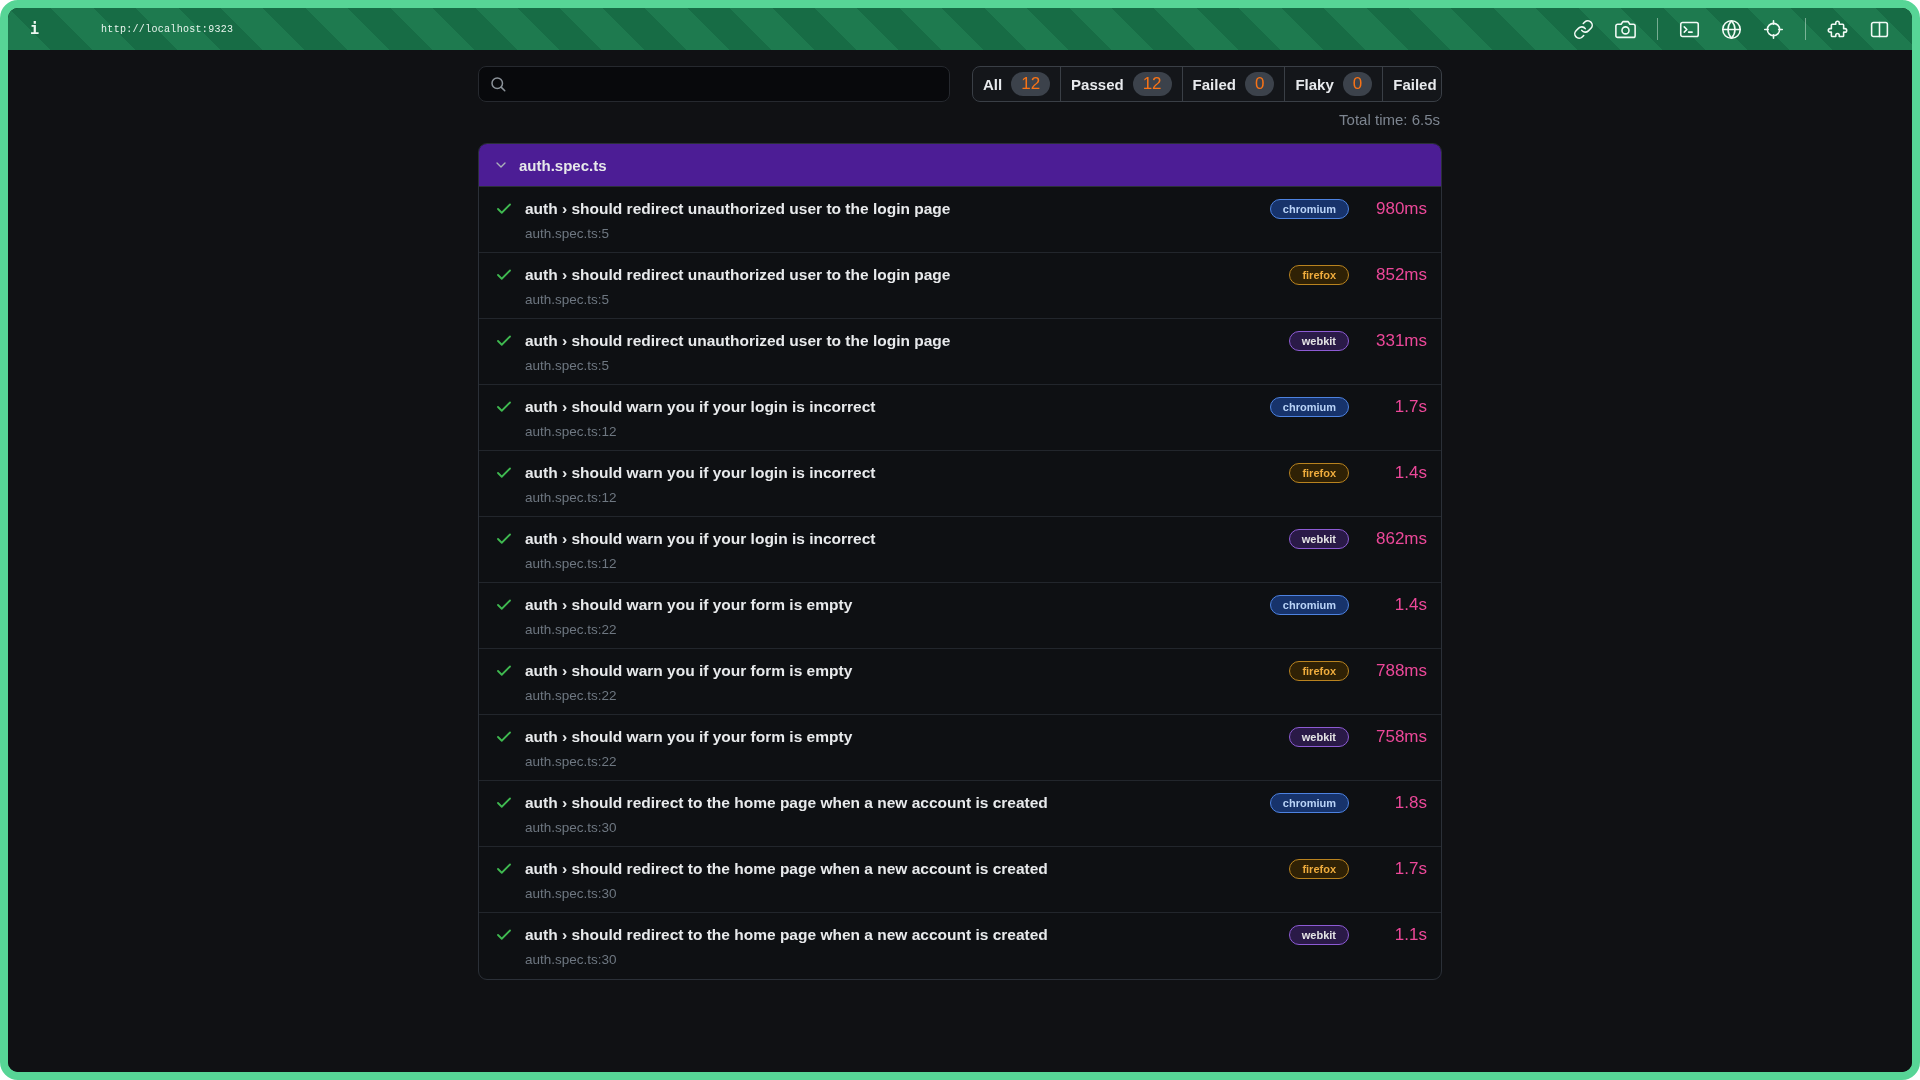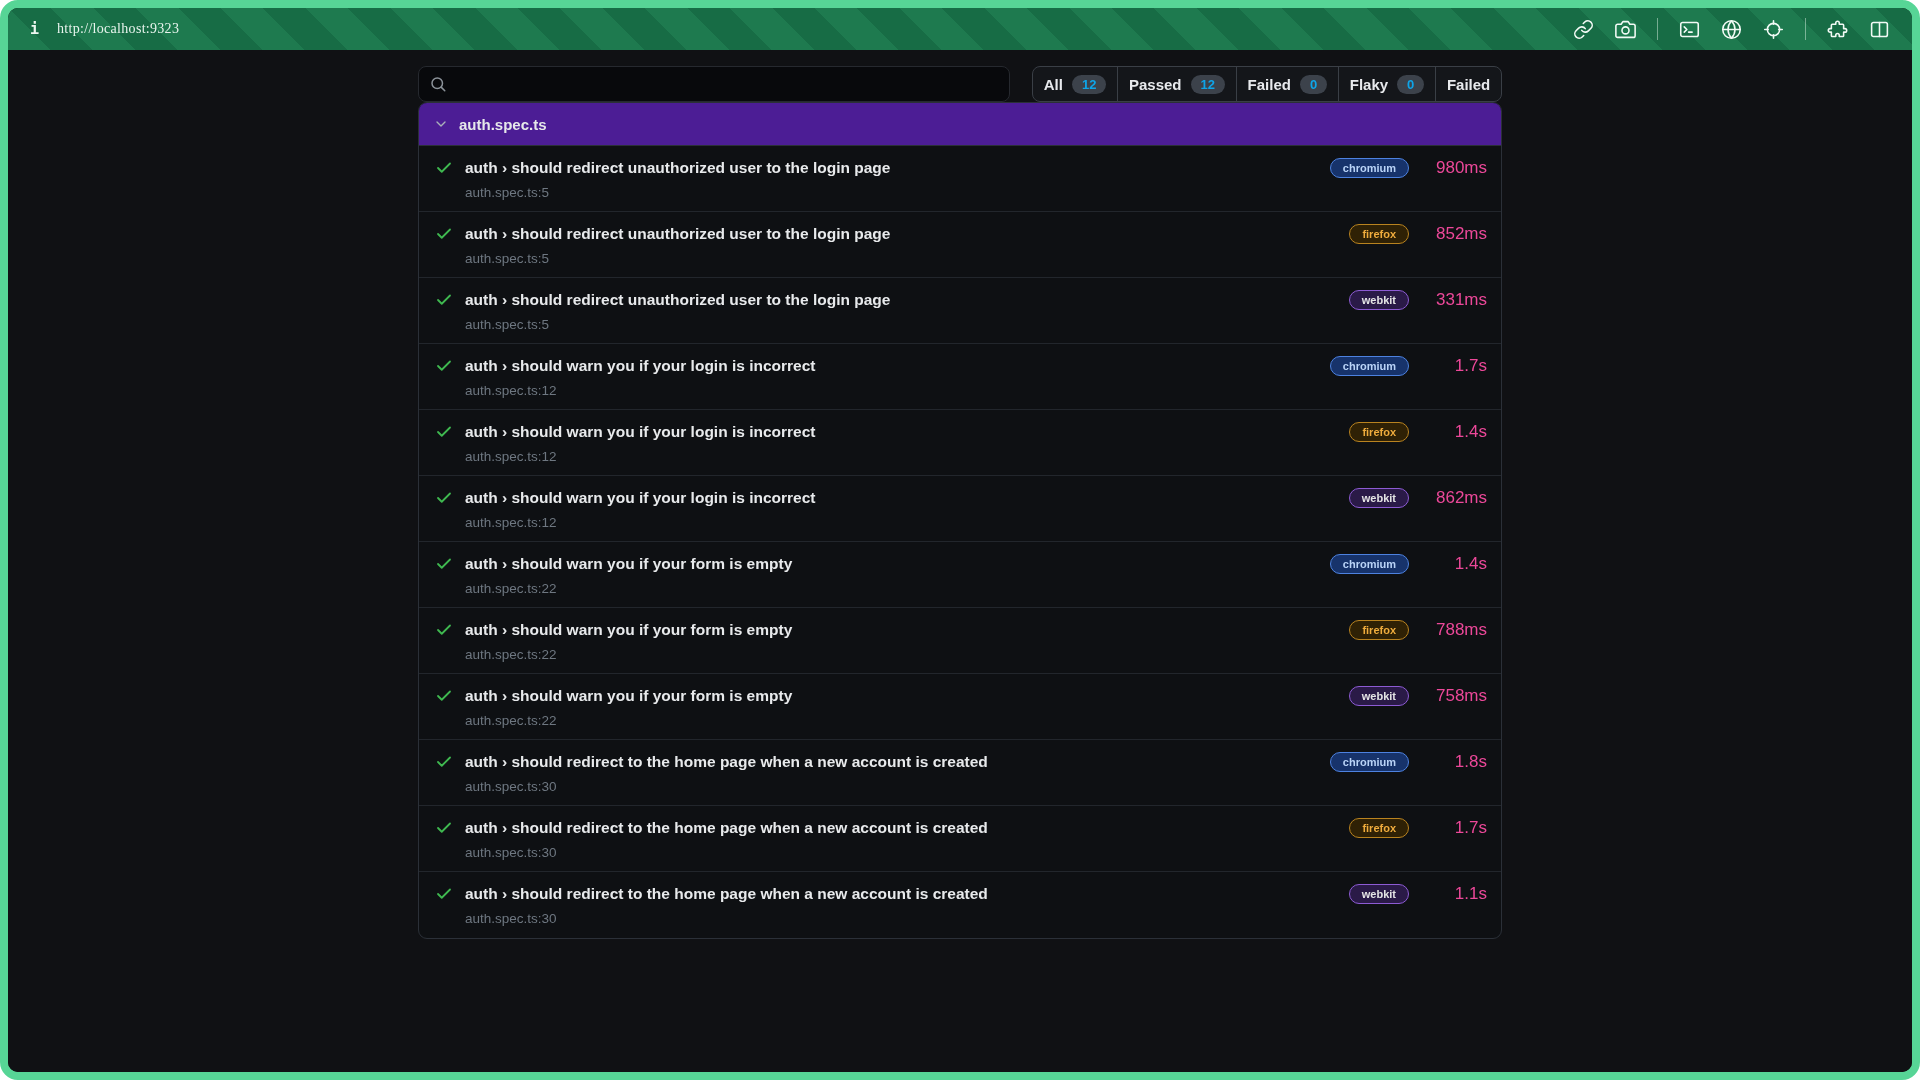"http://localhost:9323" .url-text { font-family: Liberation Serif, serif -> Liberation Mono, monospace; font-size: 14px -> 10px; margin-left: none -> 44px }
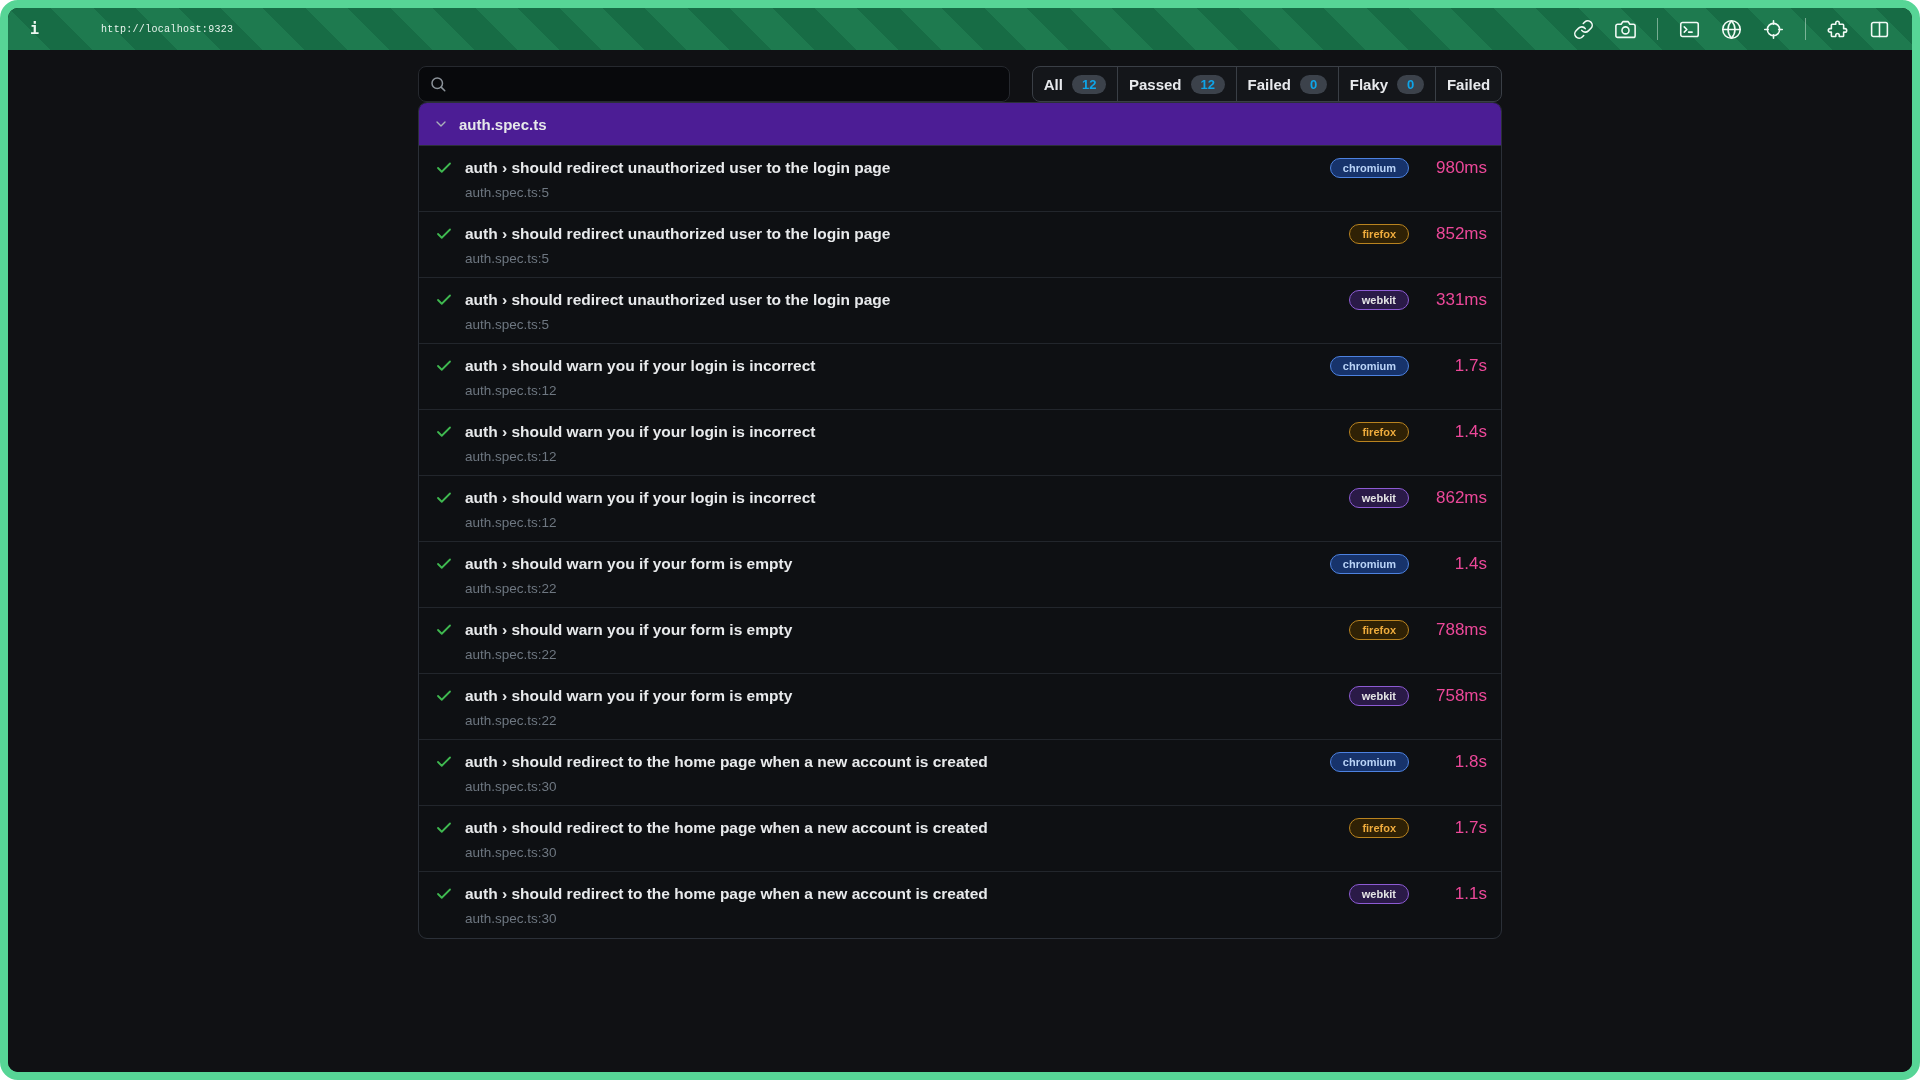"All" .page-col { width: 1084px -> 964px }
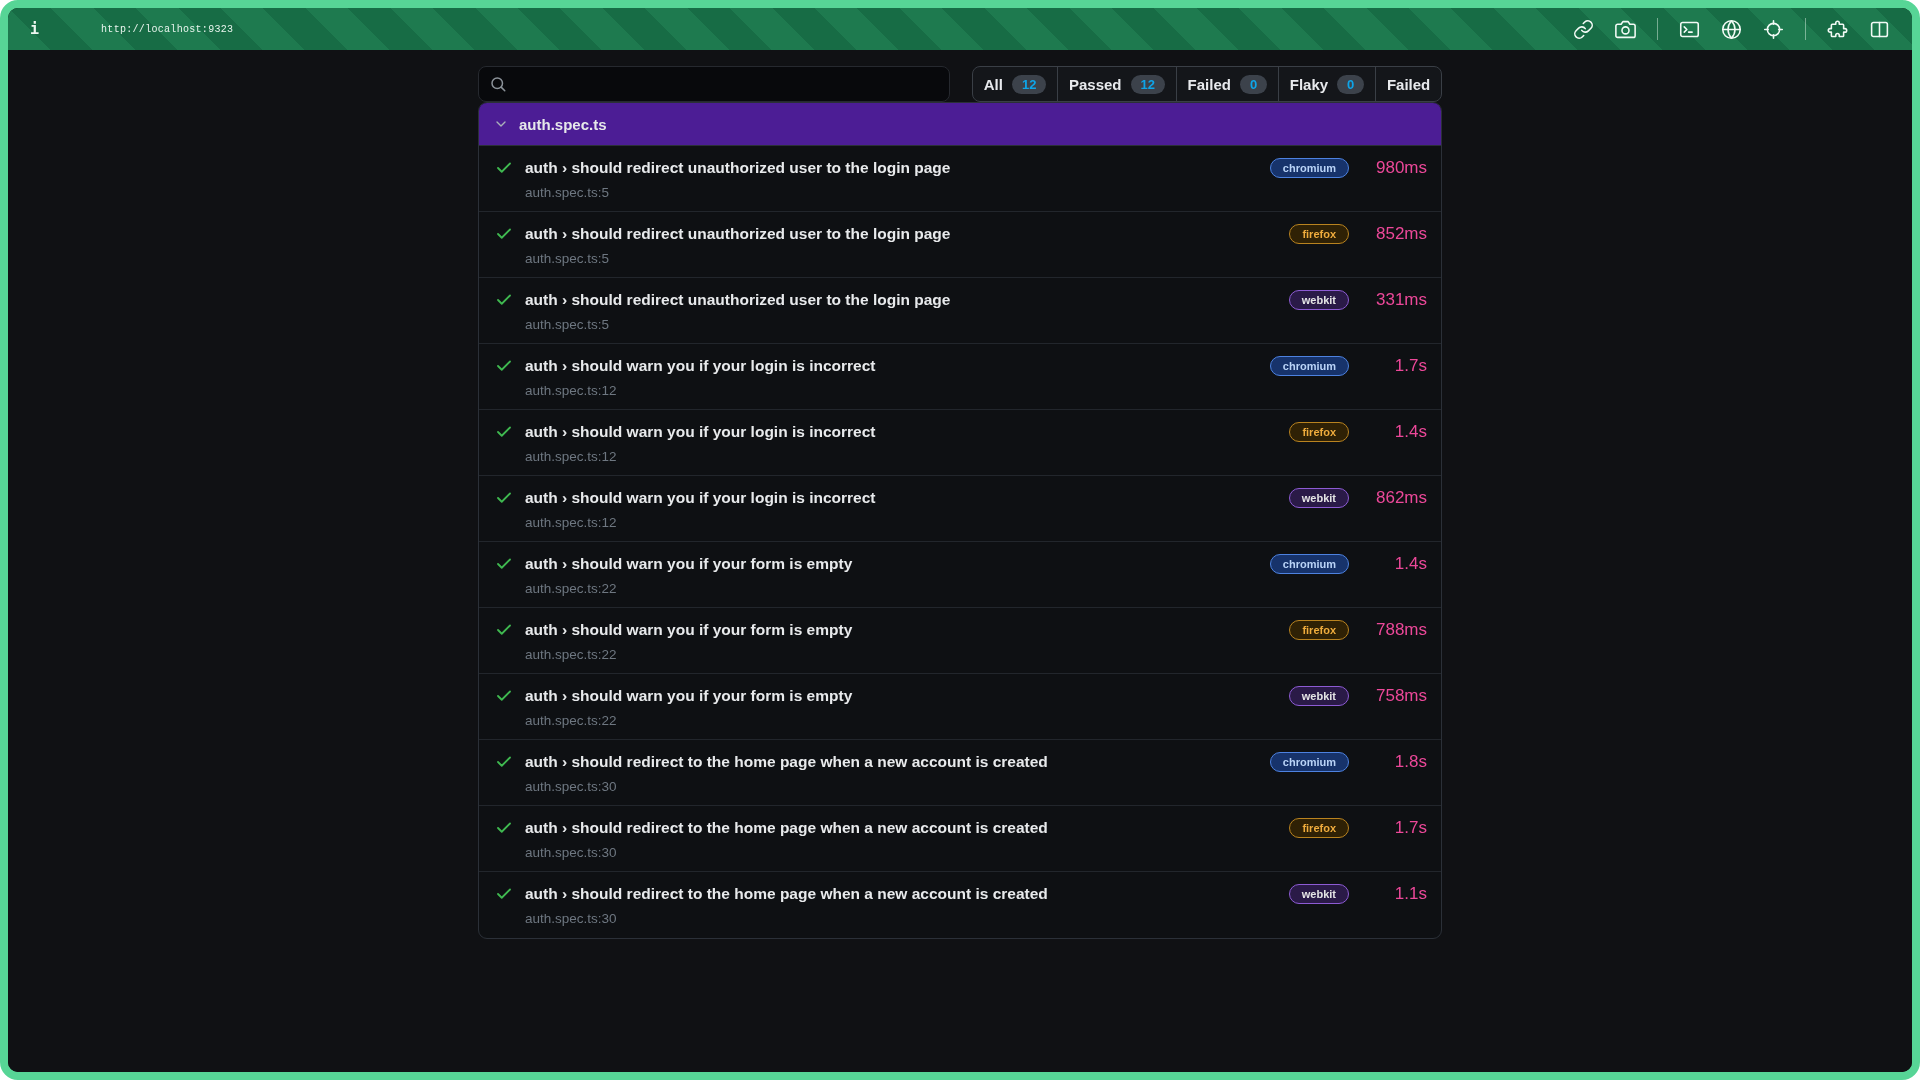"12" .tab-count { color: #0ea5e9 -> #f97316; font-size: 13px -> 17px; font-weight: 700 -> 400 }
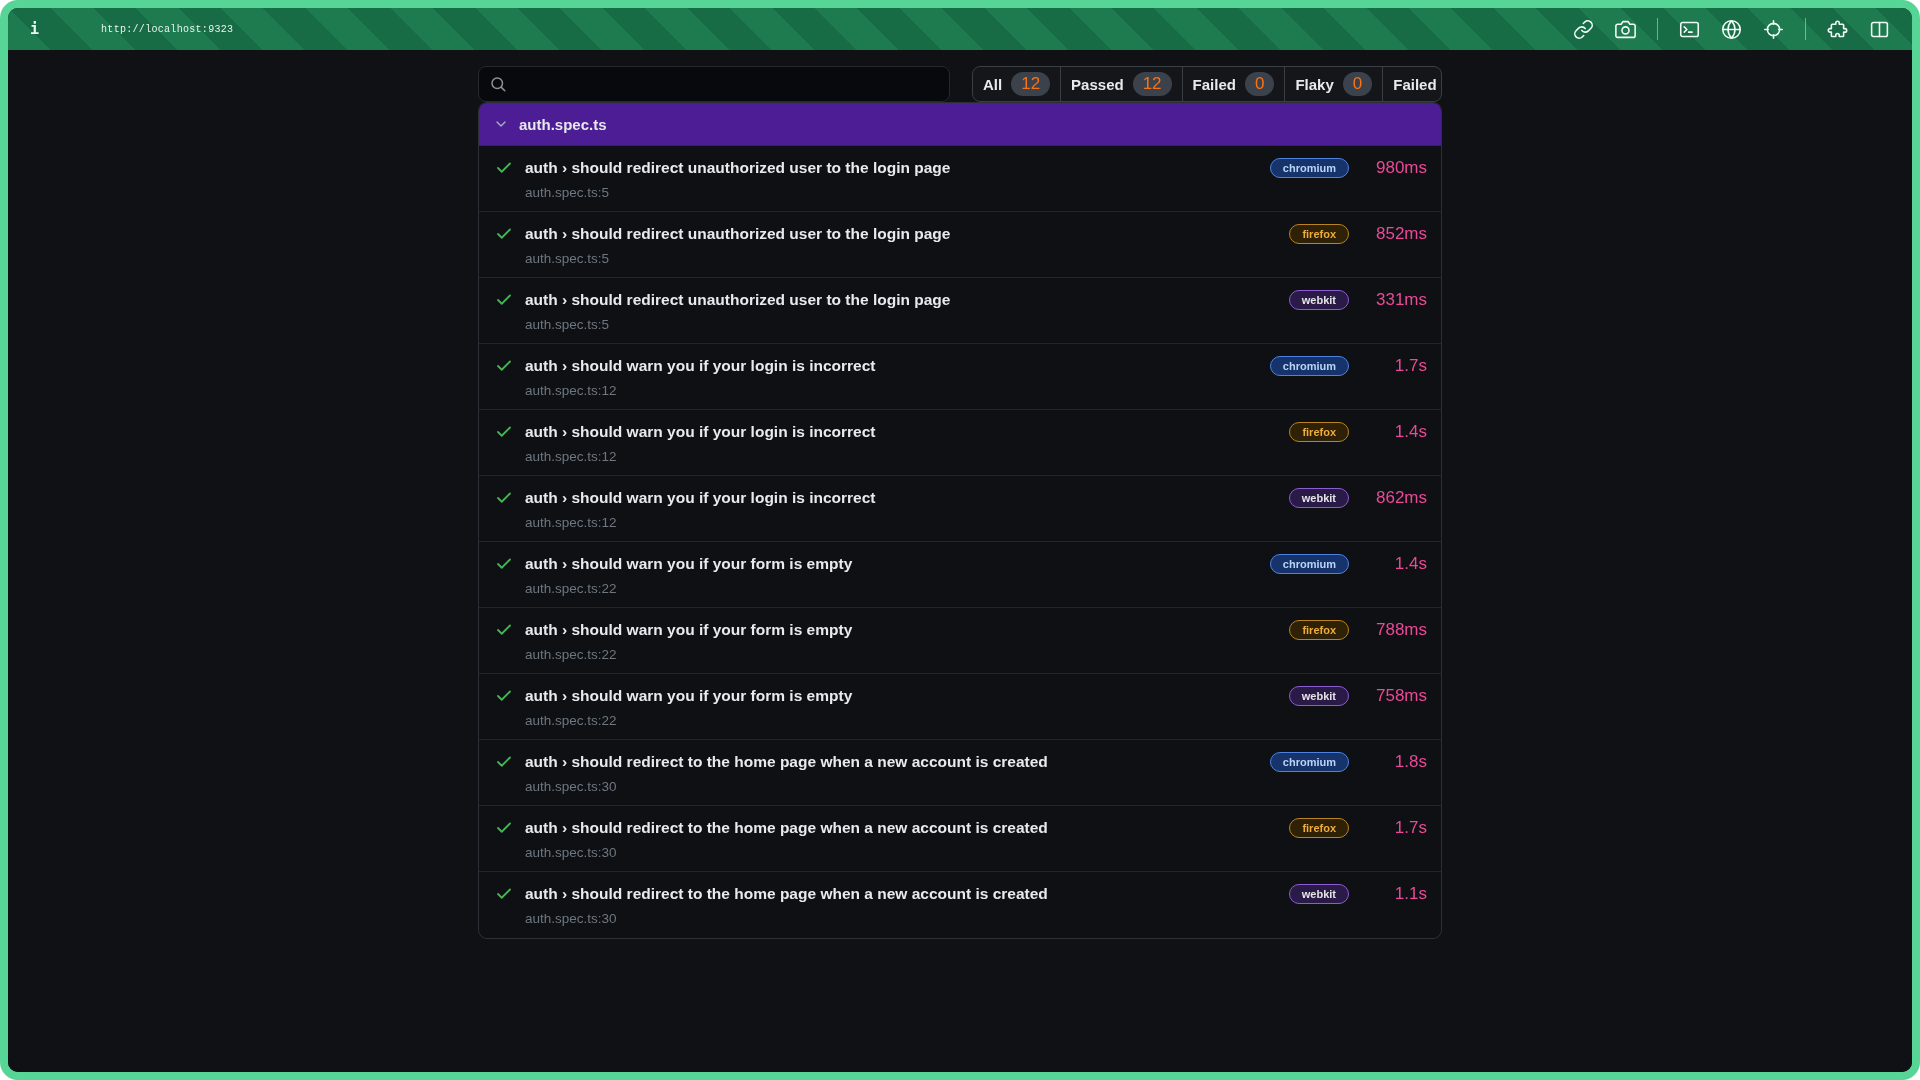"Total time: 6.5s" div.total-time { html: none -> <div>Total time: 6.5s</div> }
